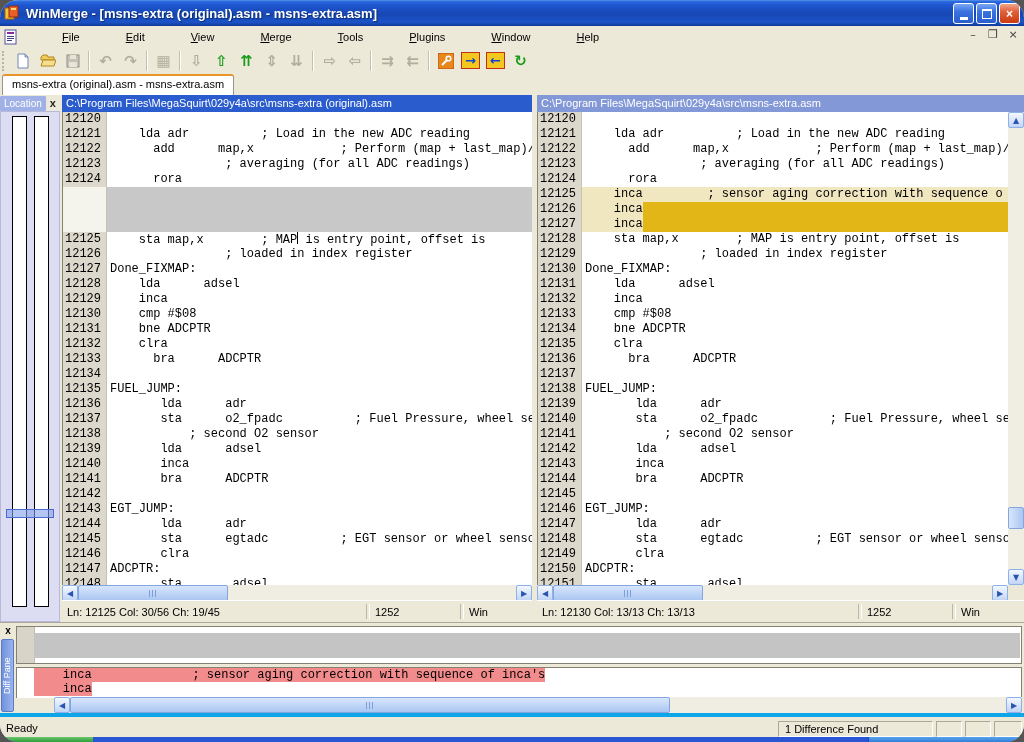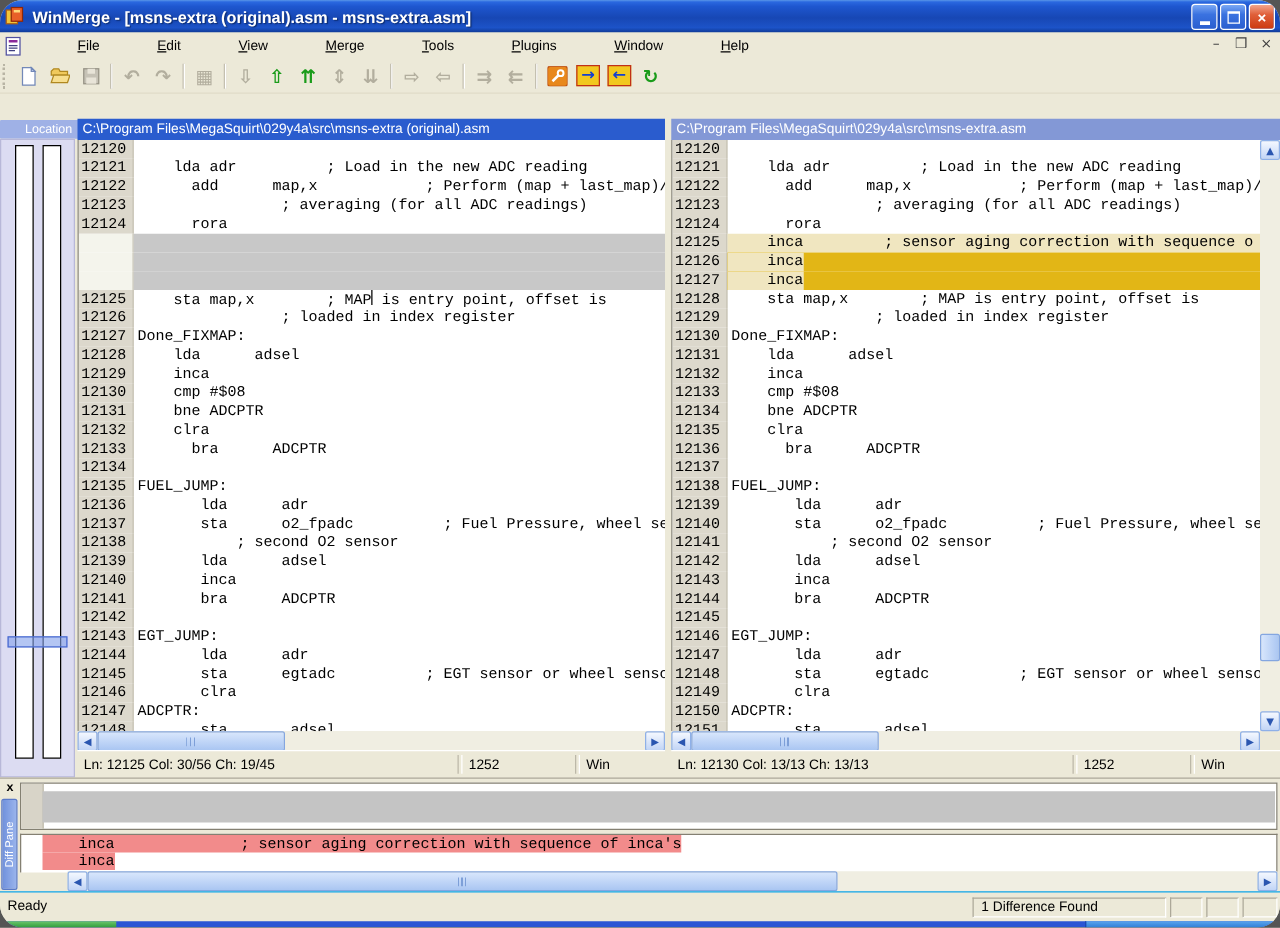"msns-extra (original).asm -" div.tabbar { html: none -> <div> <span>msns-extra (original).asm - msns-extra.asm</span> </div> }
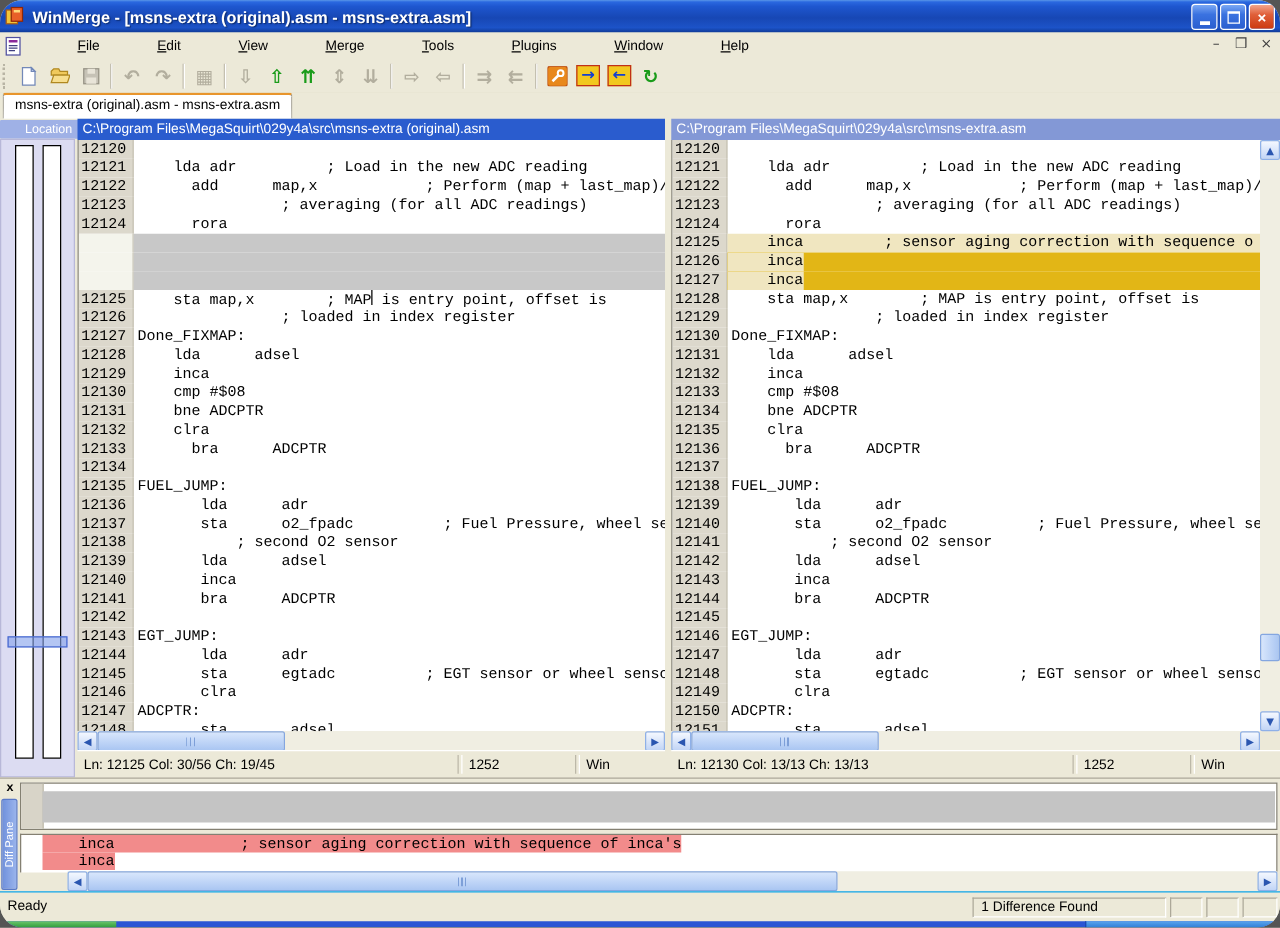"Location" .loc-title { padding: 0 20px -> 0 4px }
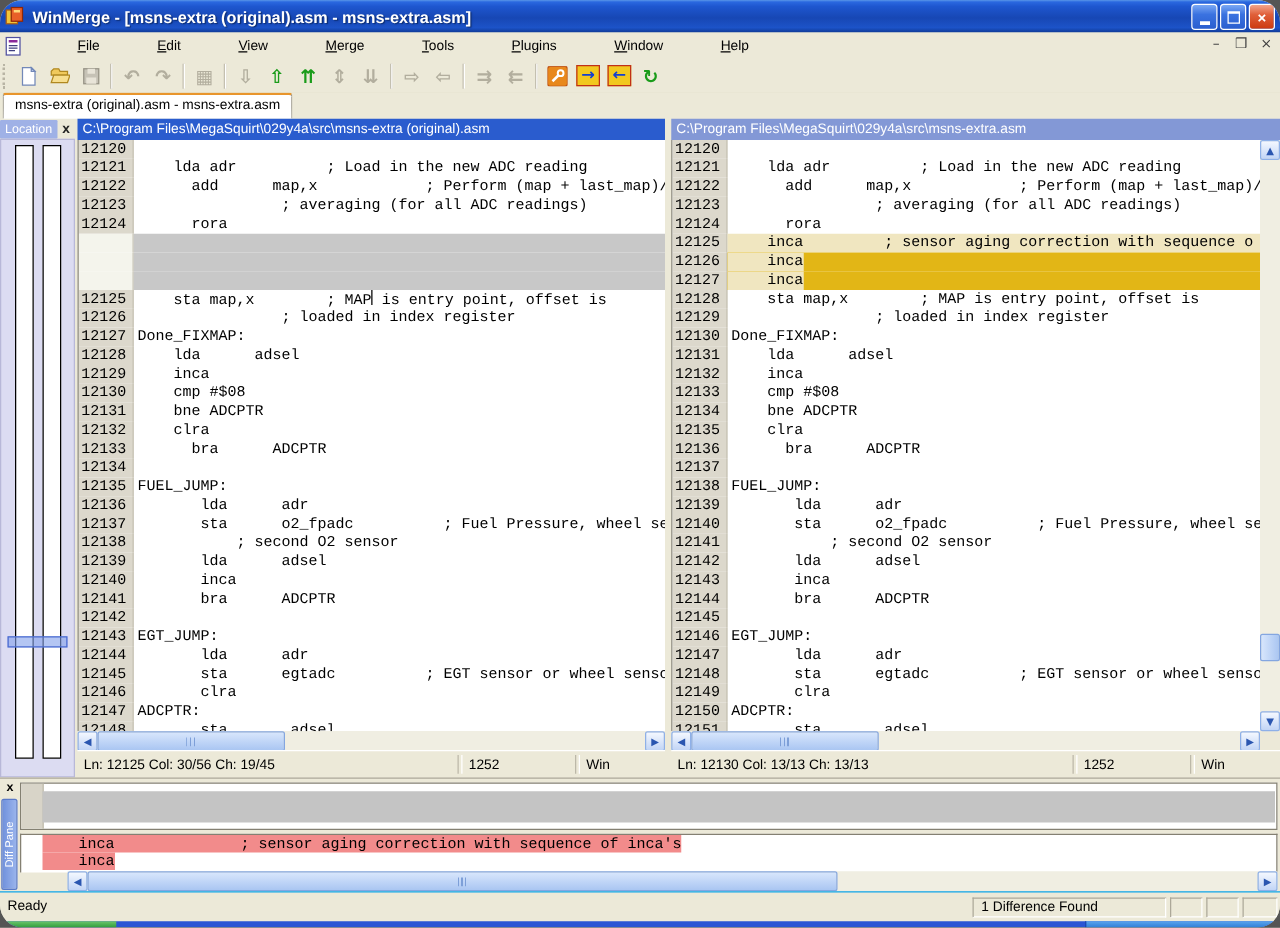"Ready" .statusbar { border-top: 1px solid #0ea5e9 -> 4px solid #0ea5e9 }
